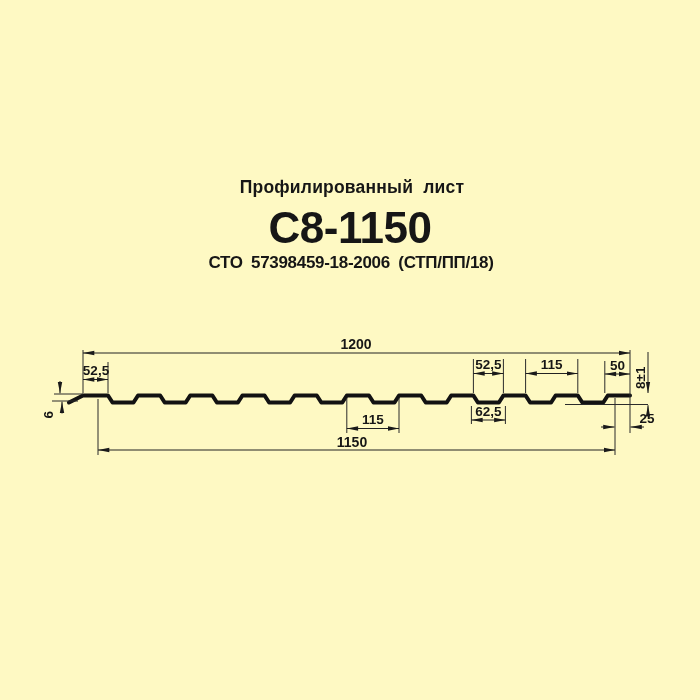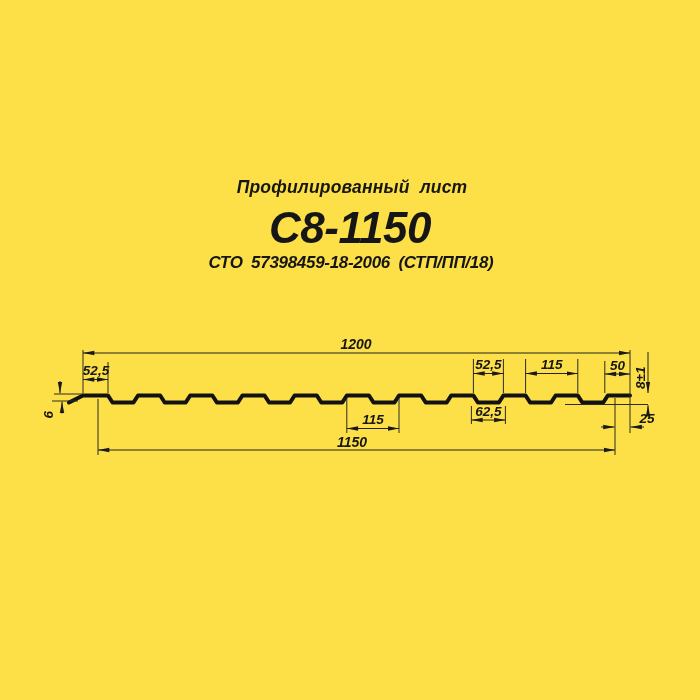"Профилированный лист" .page { background: #fde047 -> #fef9c3; font-style: italic -> none }
